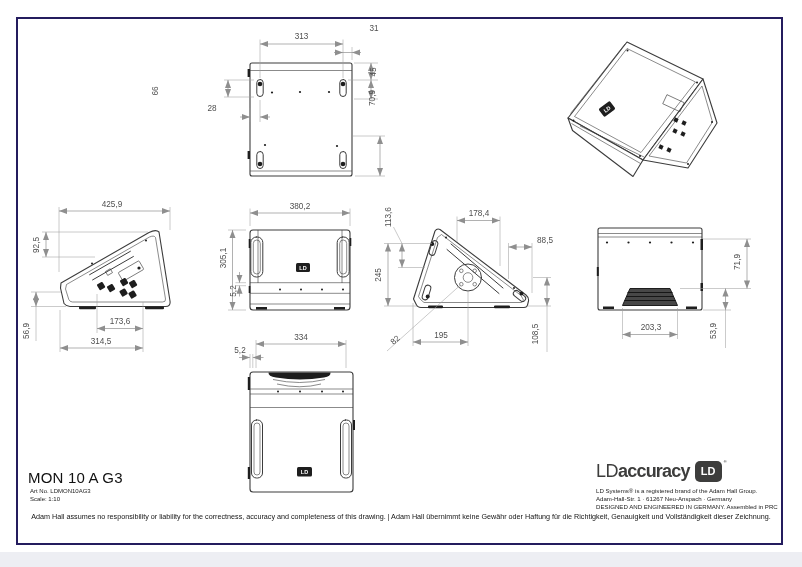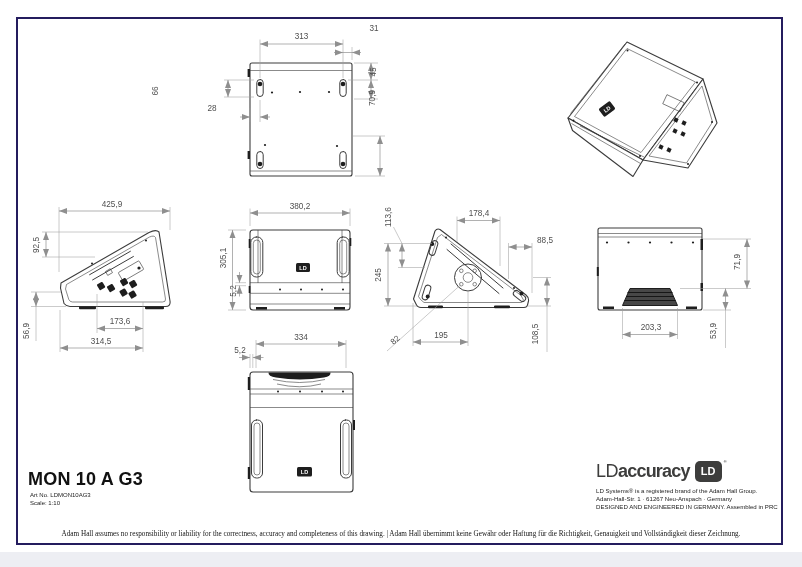"MON 10 A G3" .titleblock .t { font-size: 18px -> 15px; font-weight: bold -> normal }
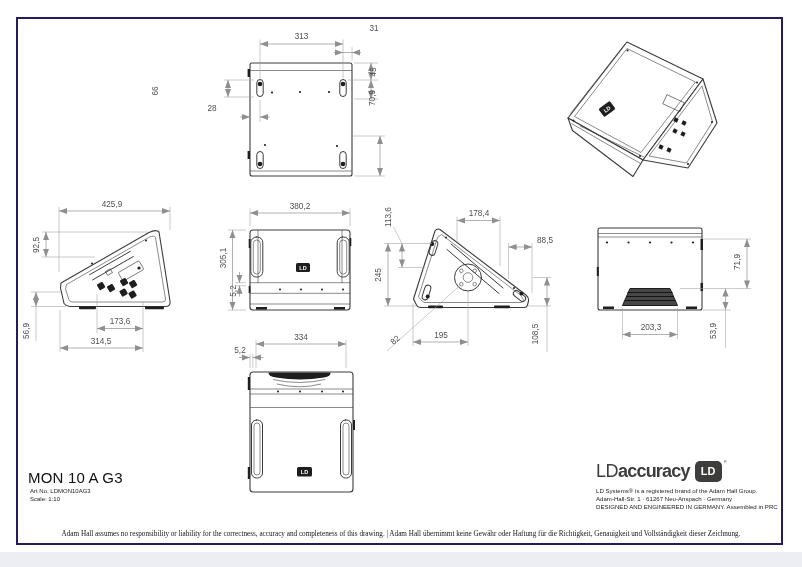"Adam Hall assumes no responsibility" .footer { font-family: Liberation Serif, serif -> none; top: 530px -> 512px }
